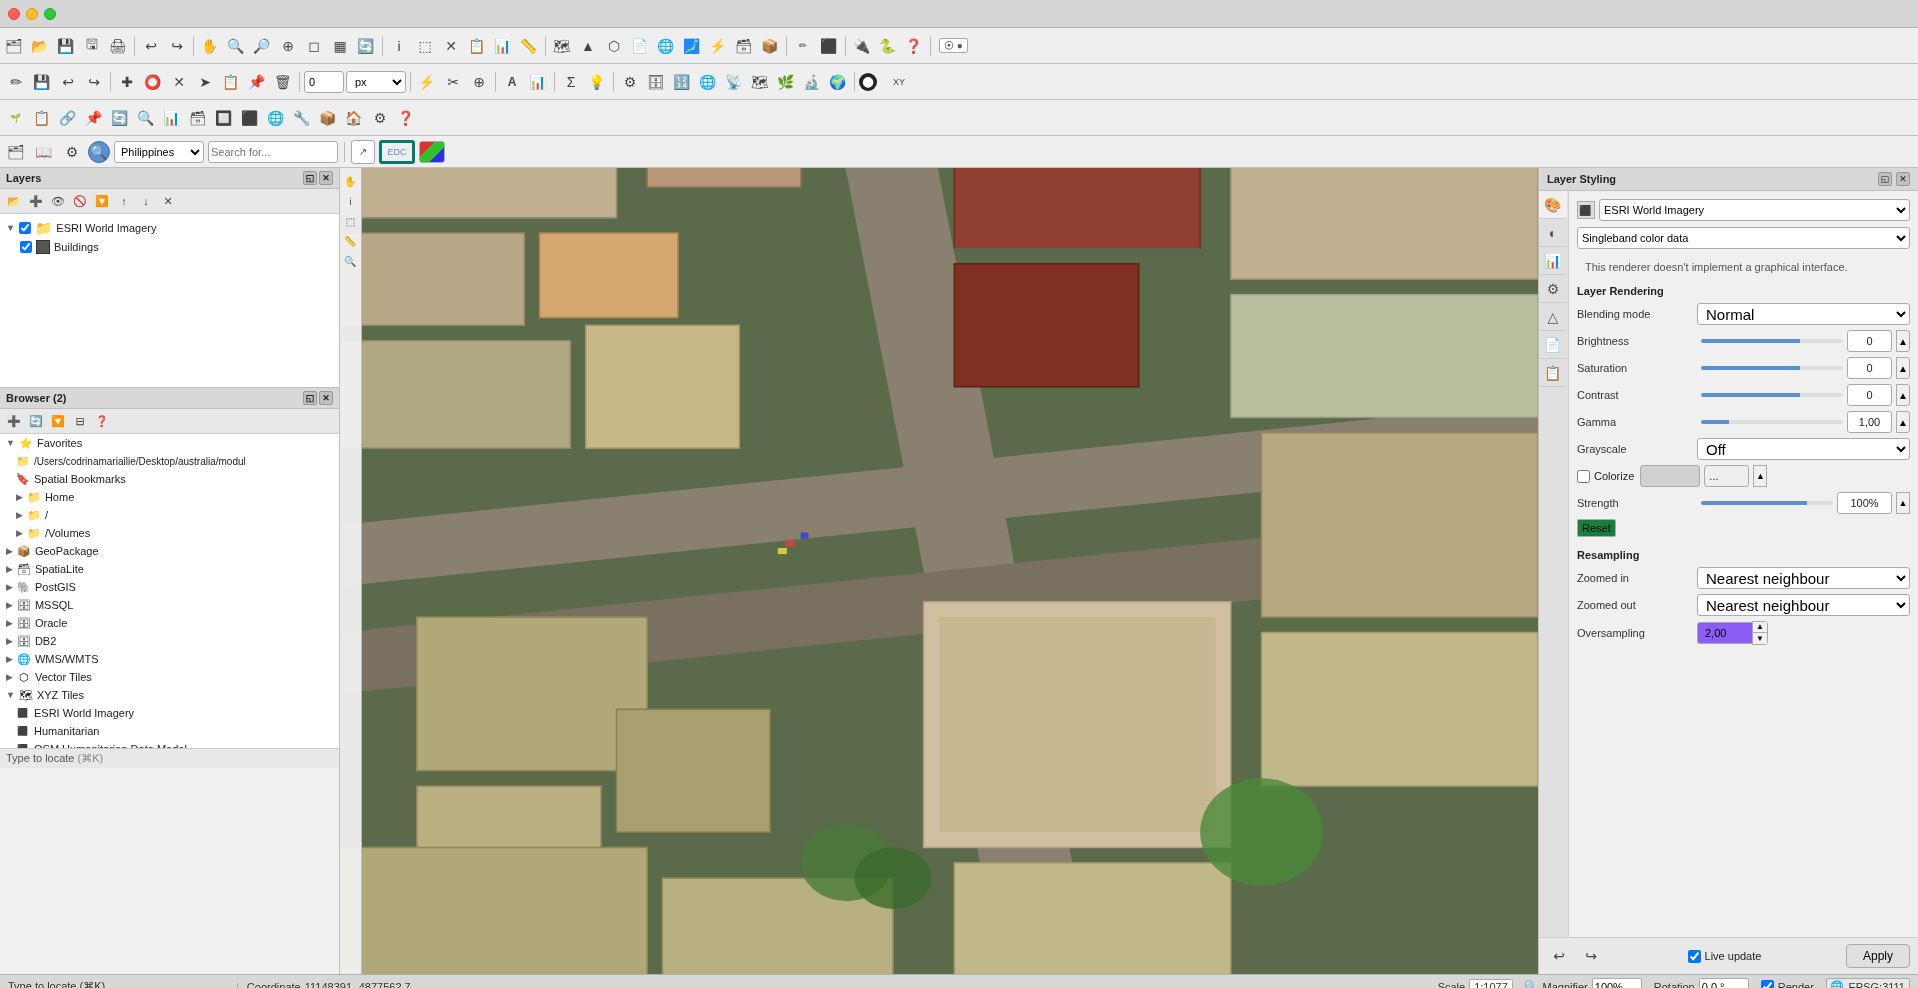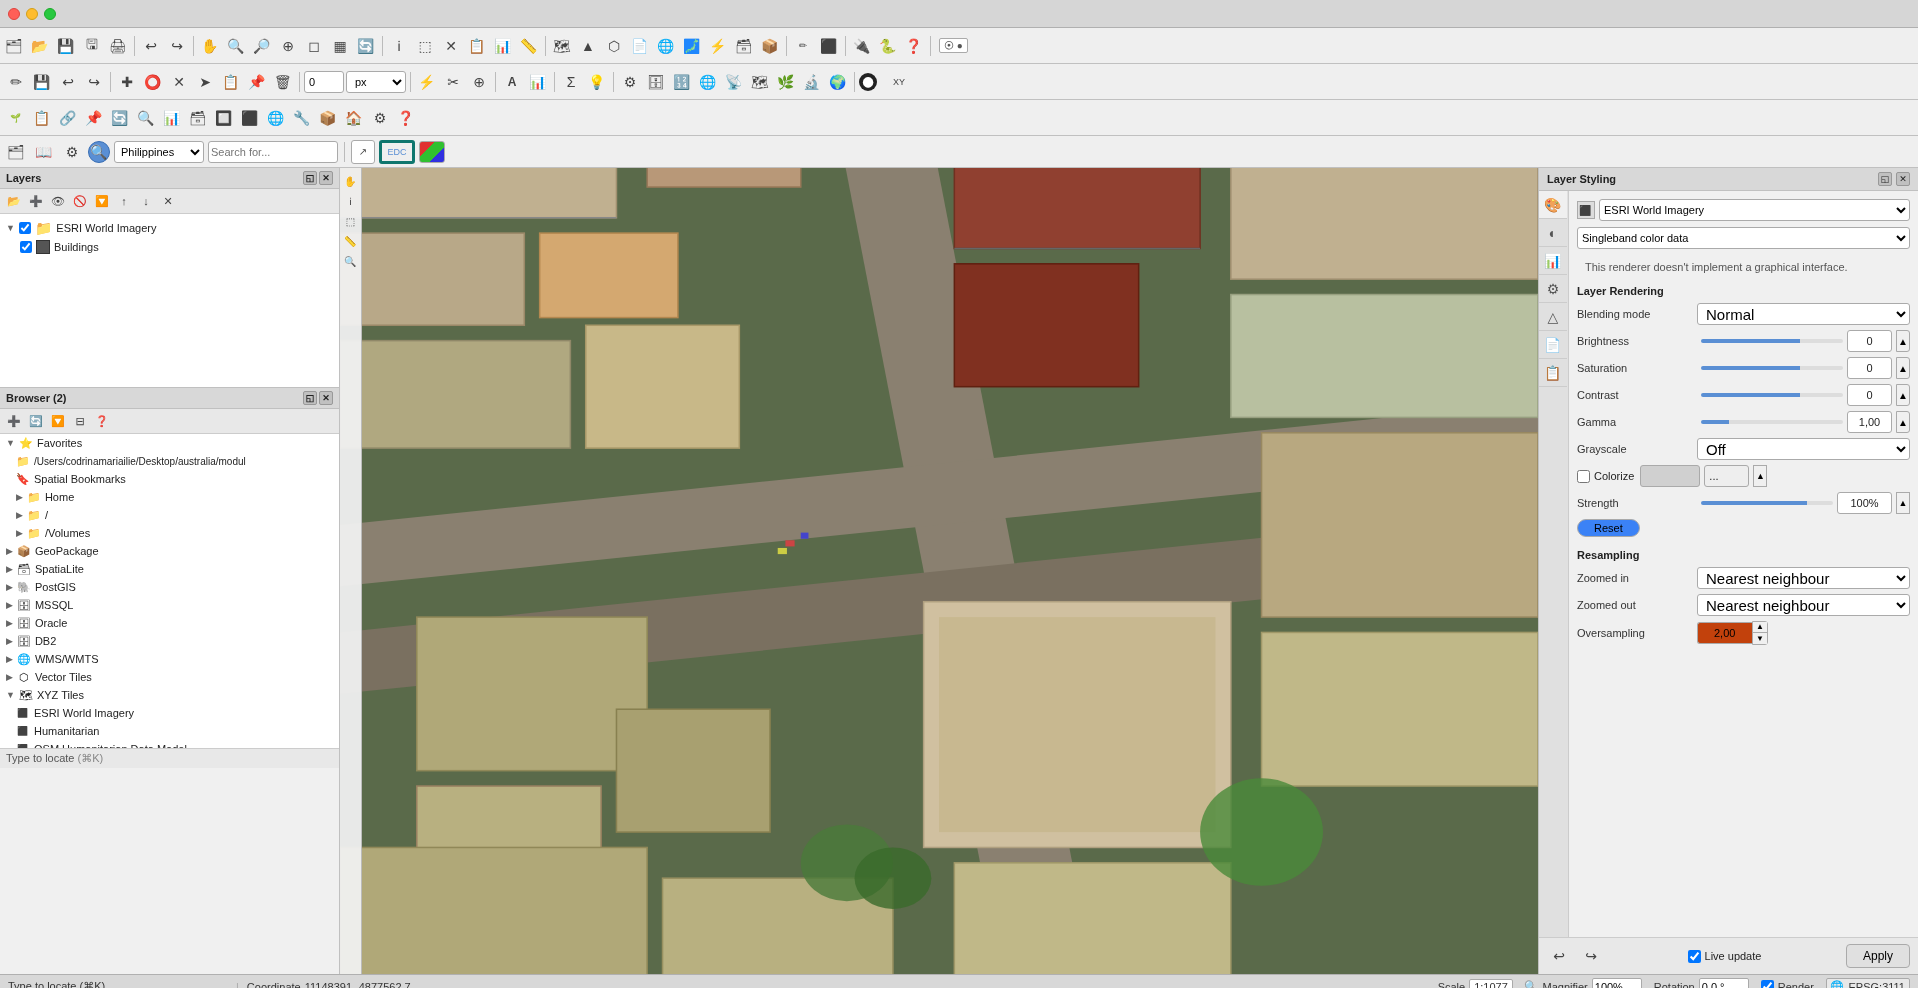"Reset" .reset-btn { background: #3b82f6 -> #15803d; border-radius: 9px -> 2px; padding: 2px 16px -> 2px 4px }
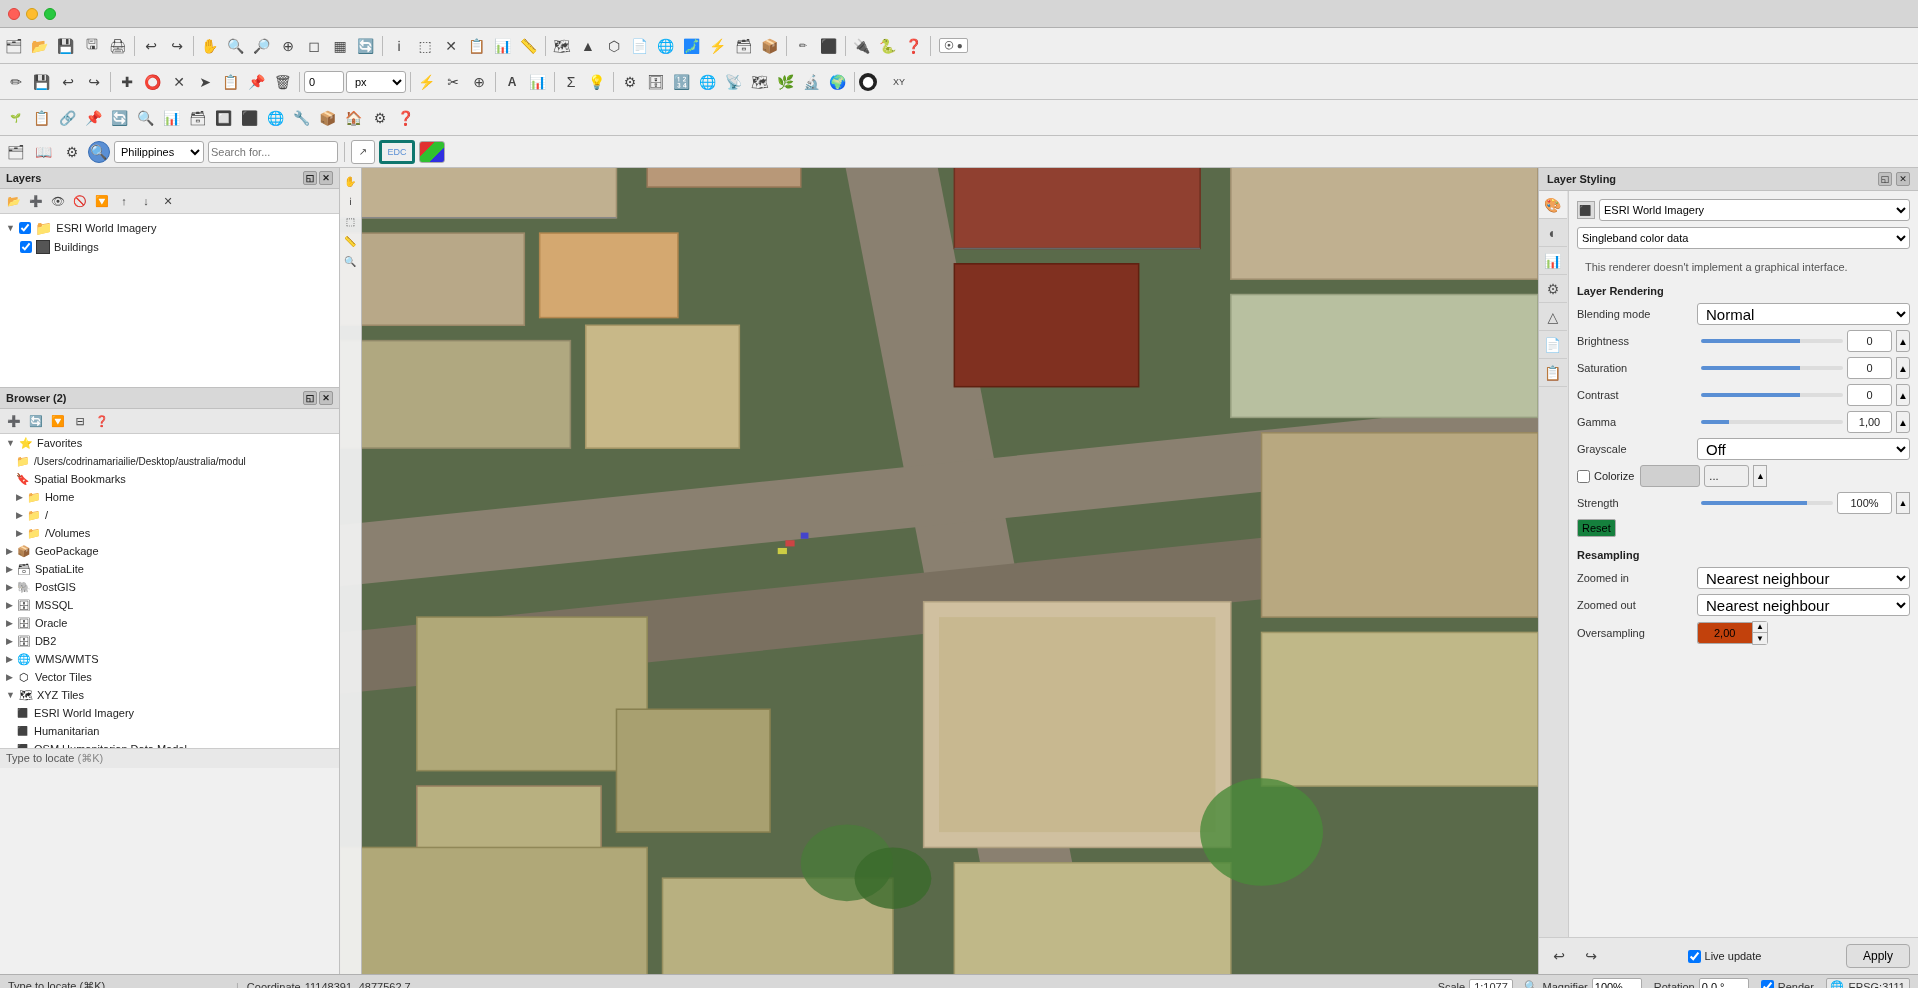"2,00" .spin-input { background: #c2410c -> #8b5cf6; padding: 0 16px -> 0 7px }
